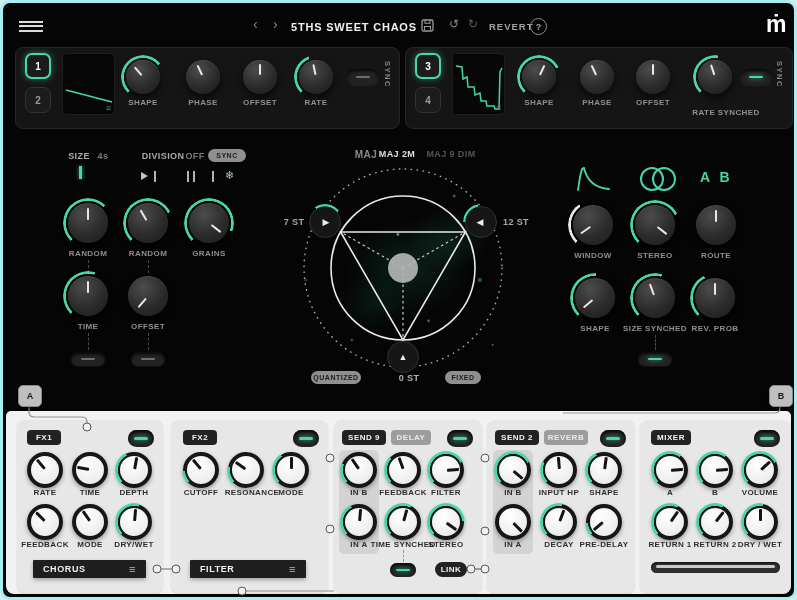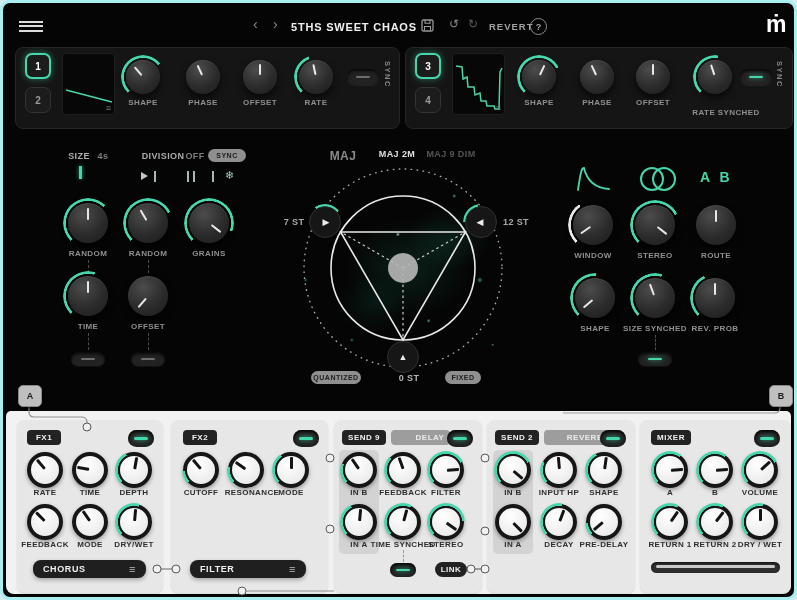"MAJ" div.lbl { font-size: 12px -> 10px; left: 340px -> 363px }
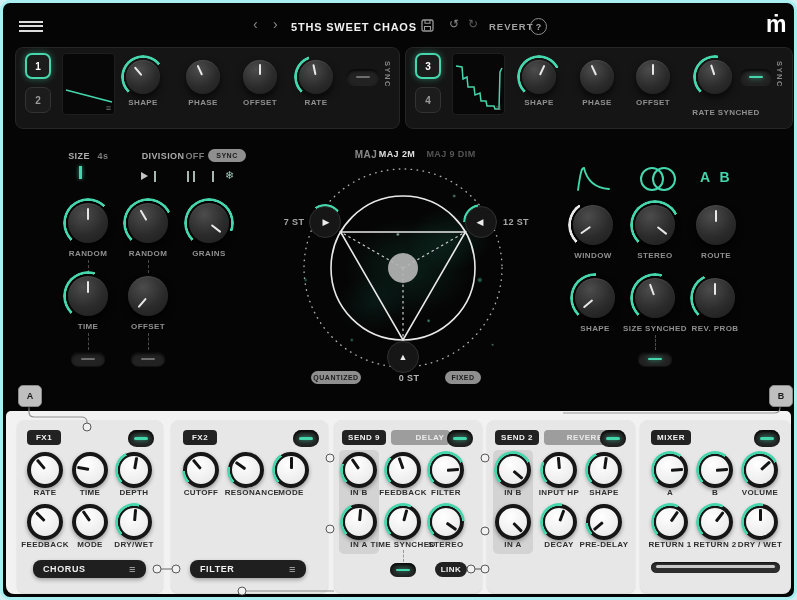"DELAY" .badge-gray { padding-left: 19px -> none }
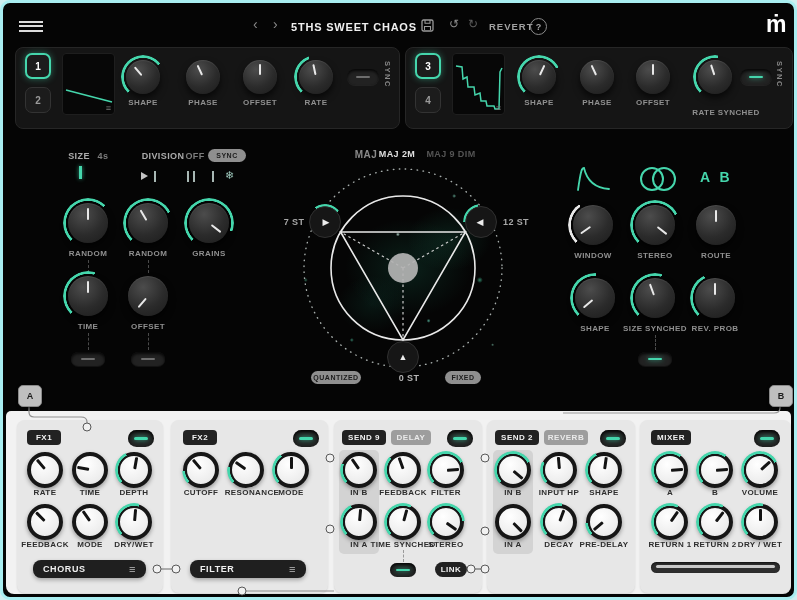"CHORUS" .selector { border-radius: 8px -> 1px }
